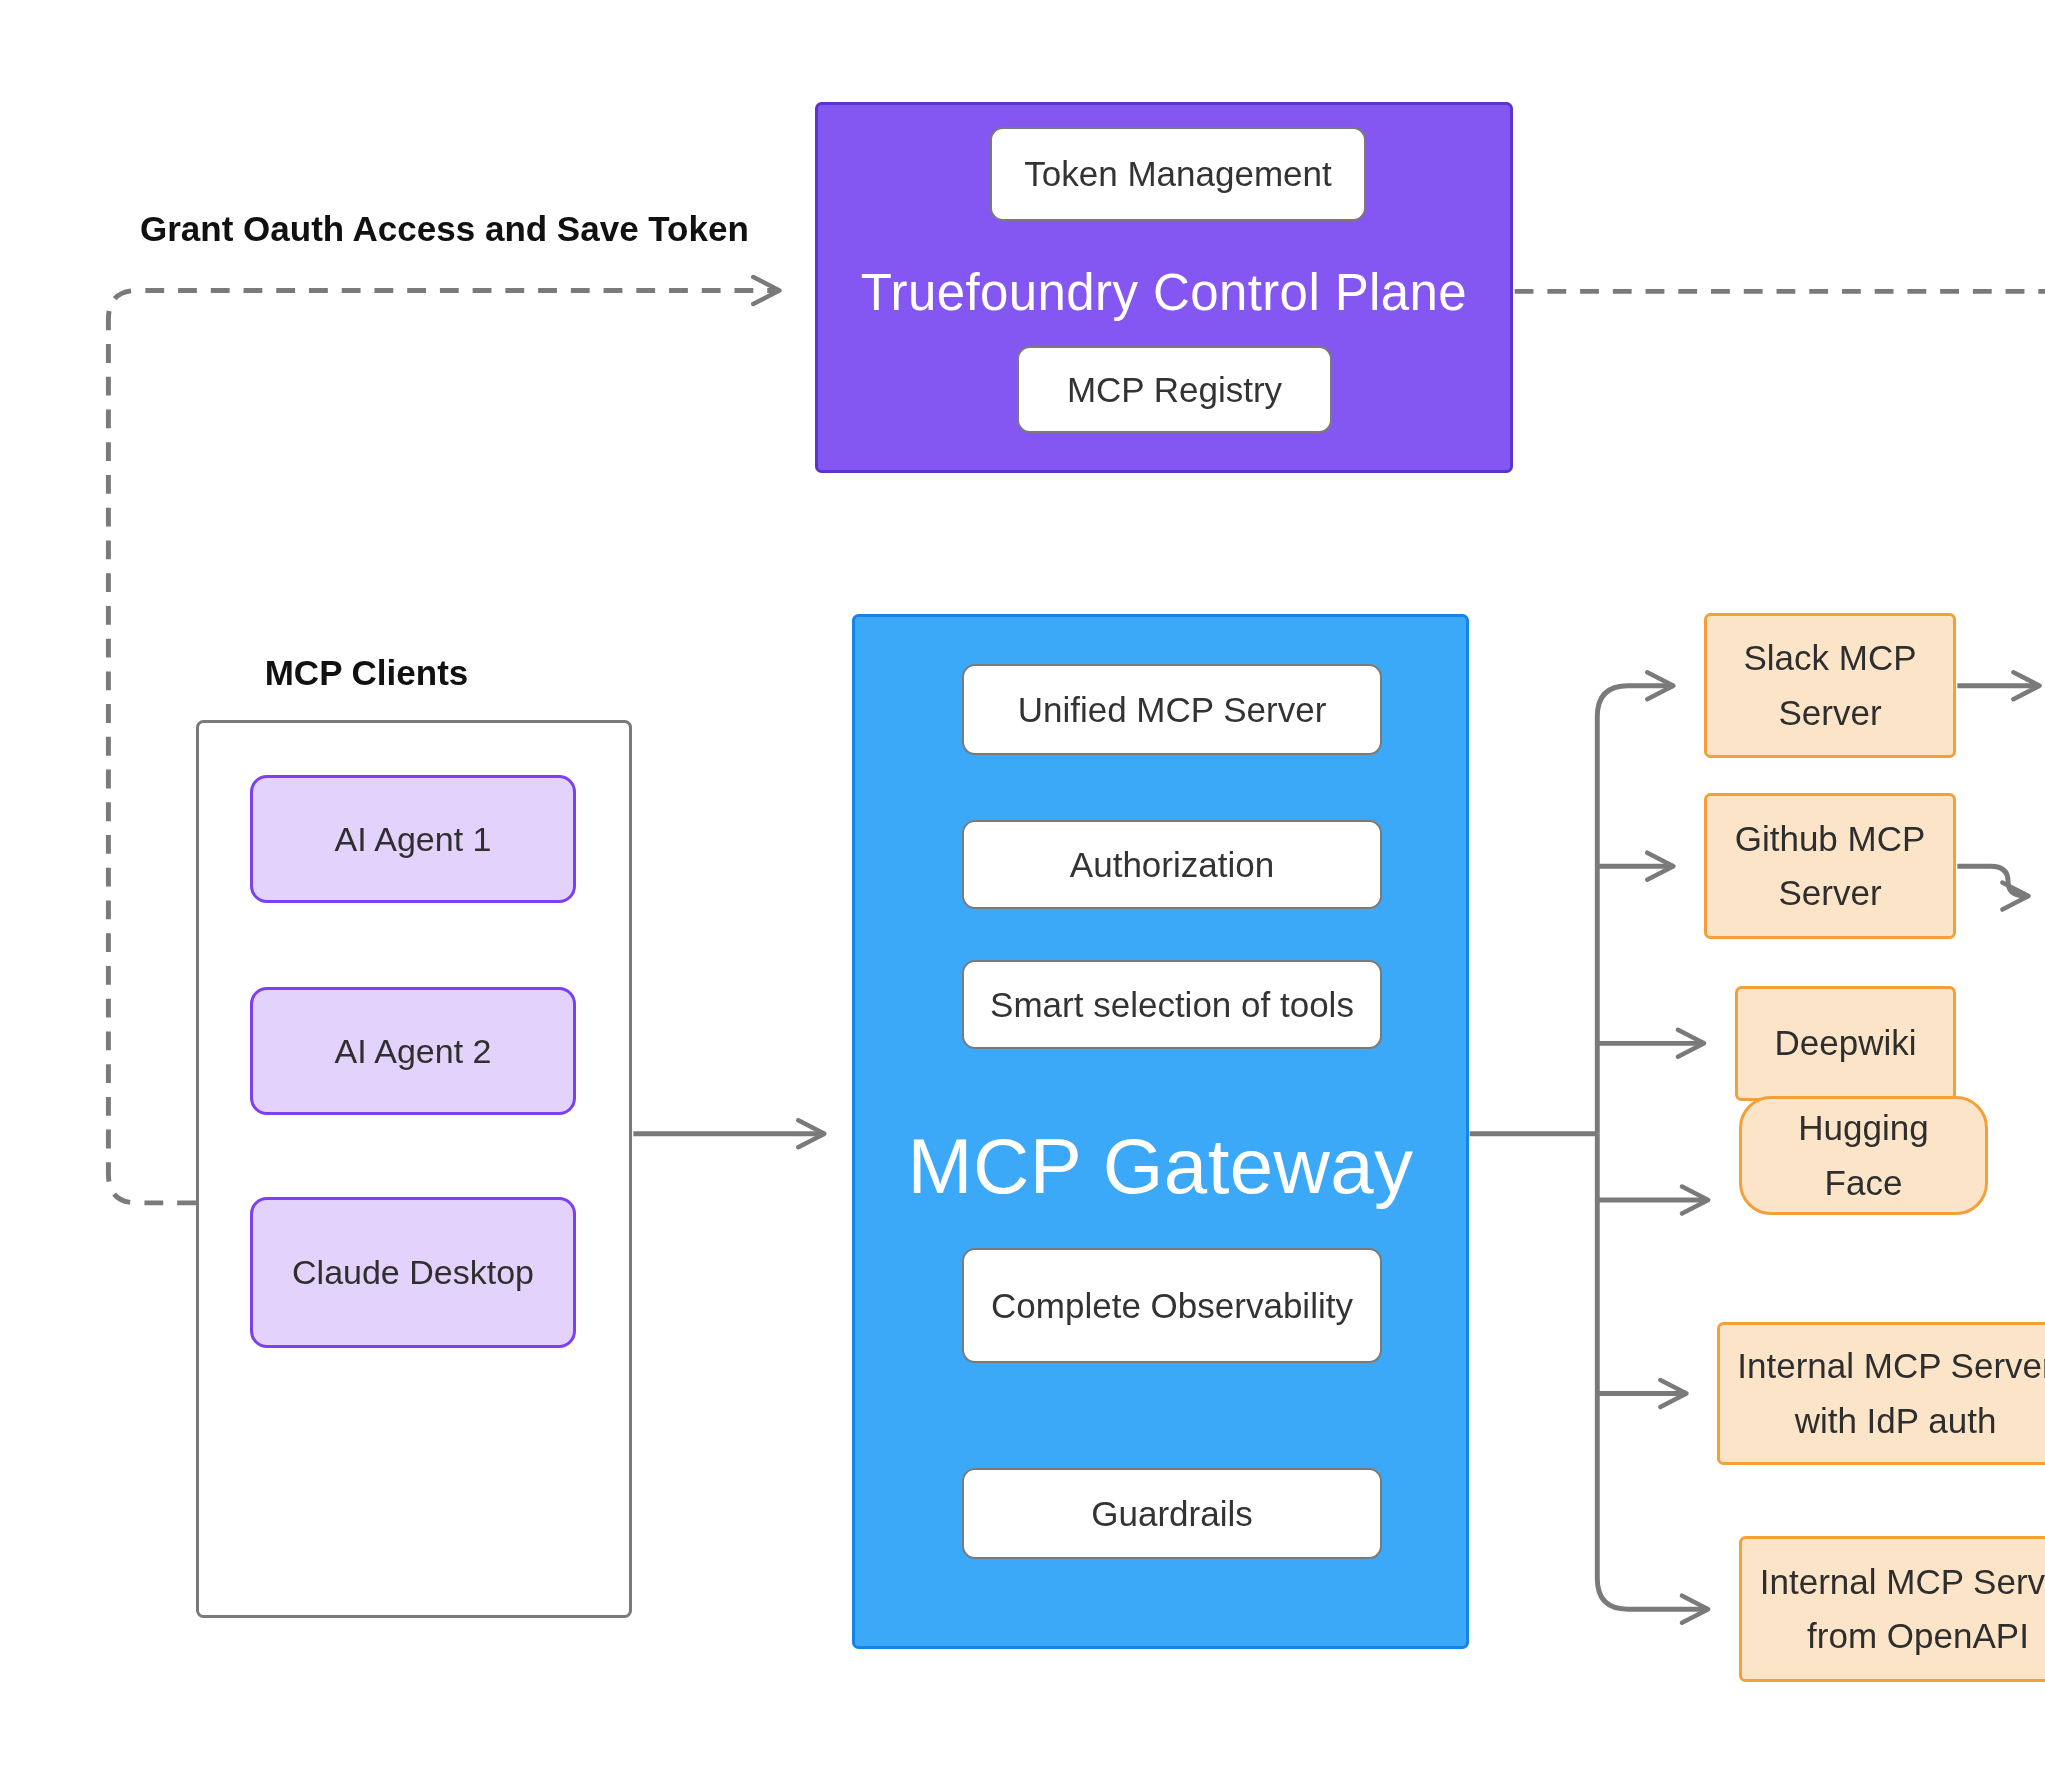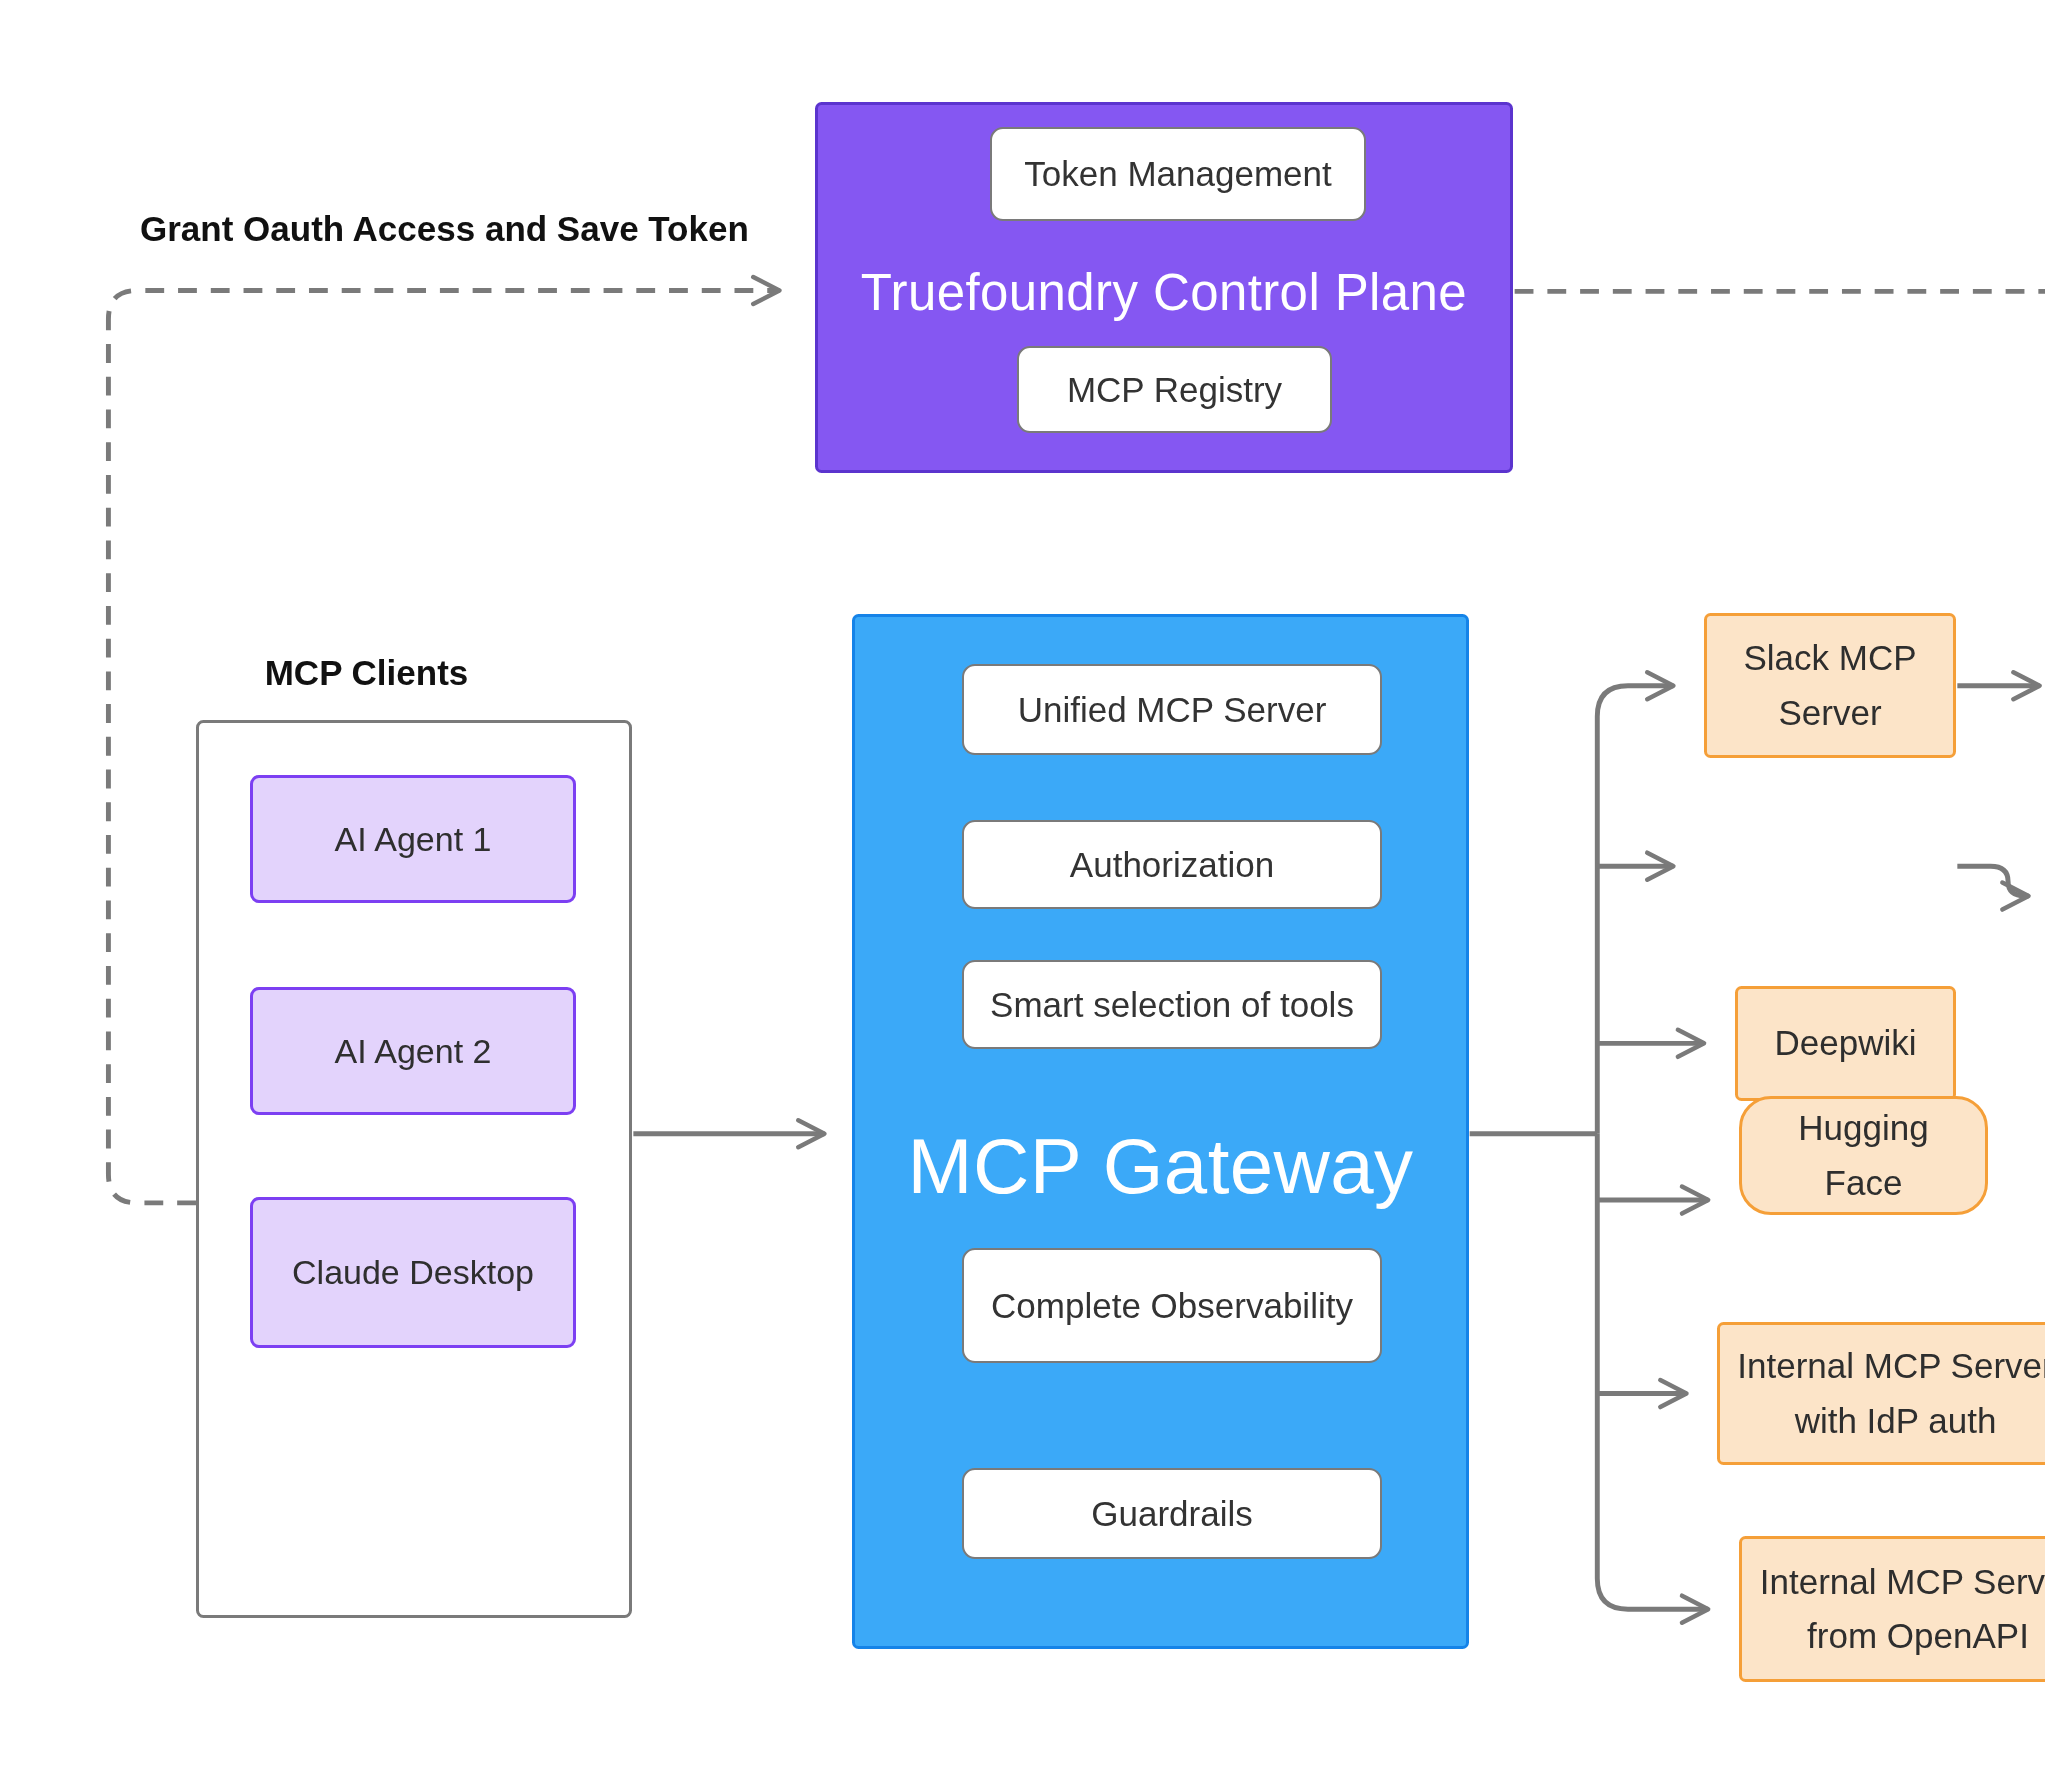"AI Agent 1" .client-box { border-radius: 9px -> 17px }
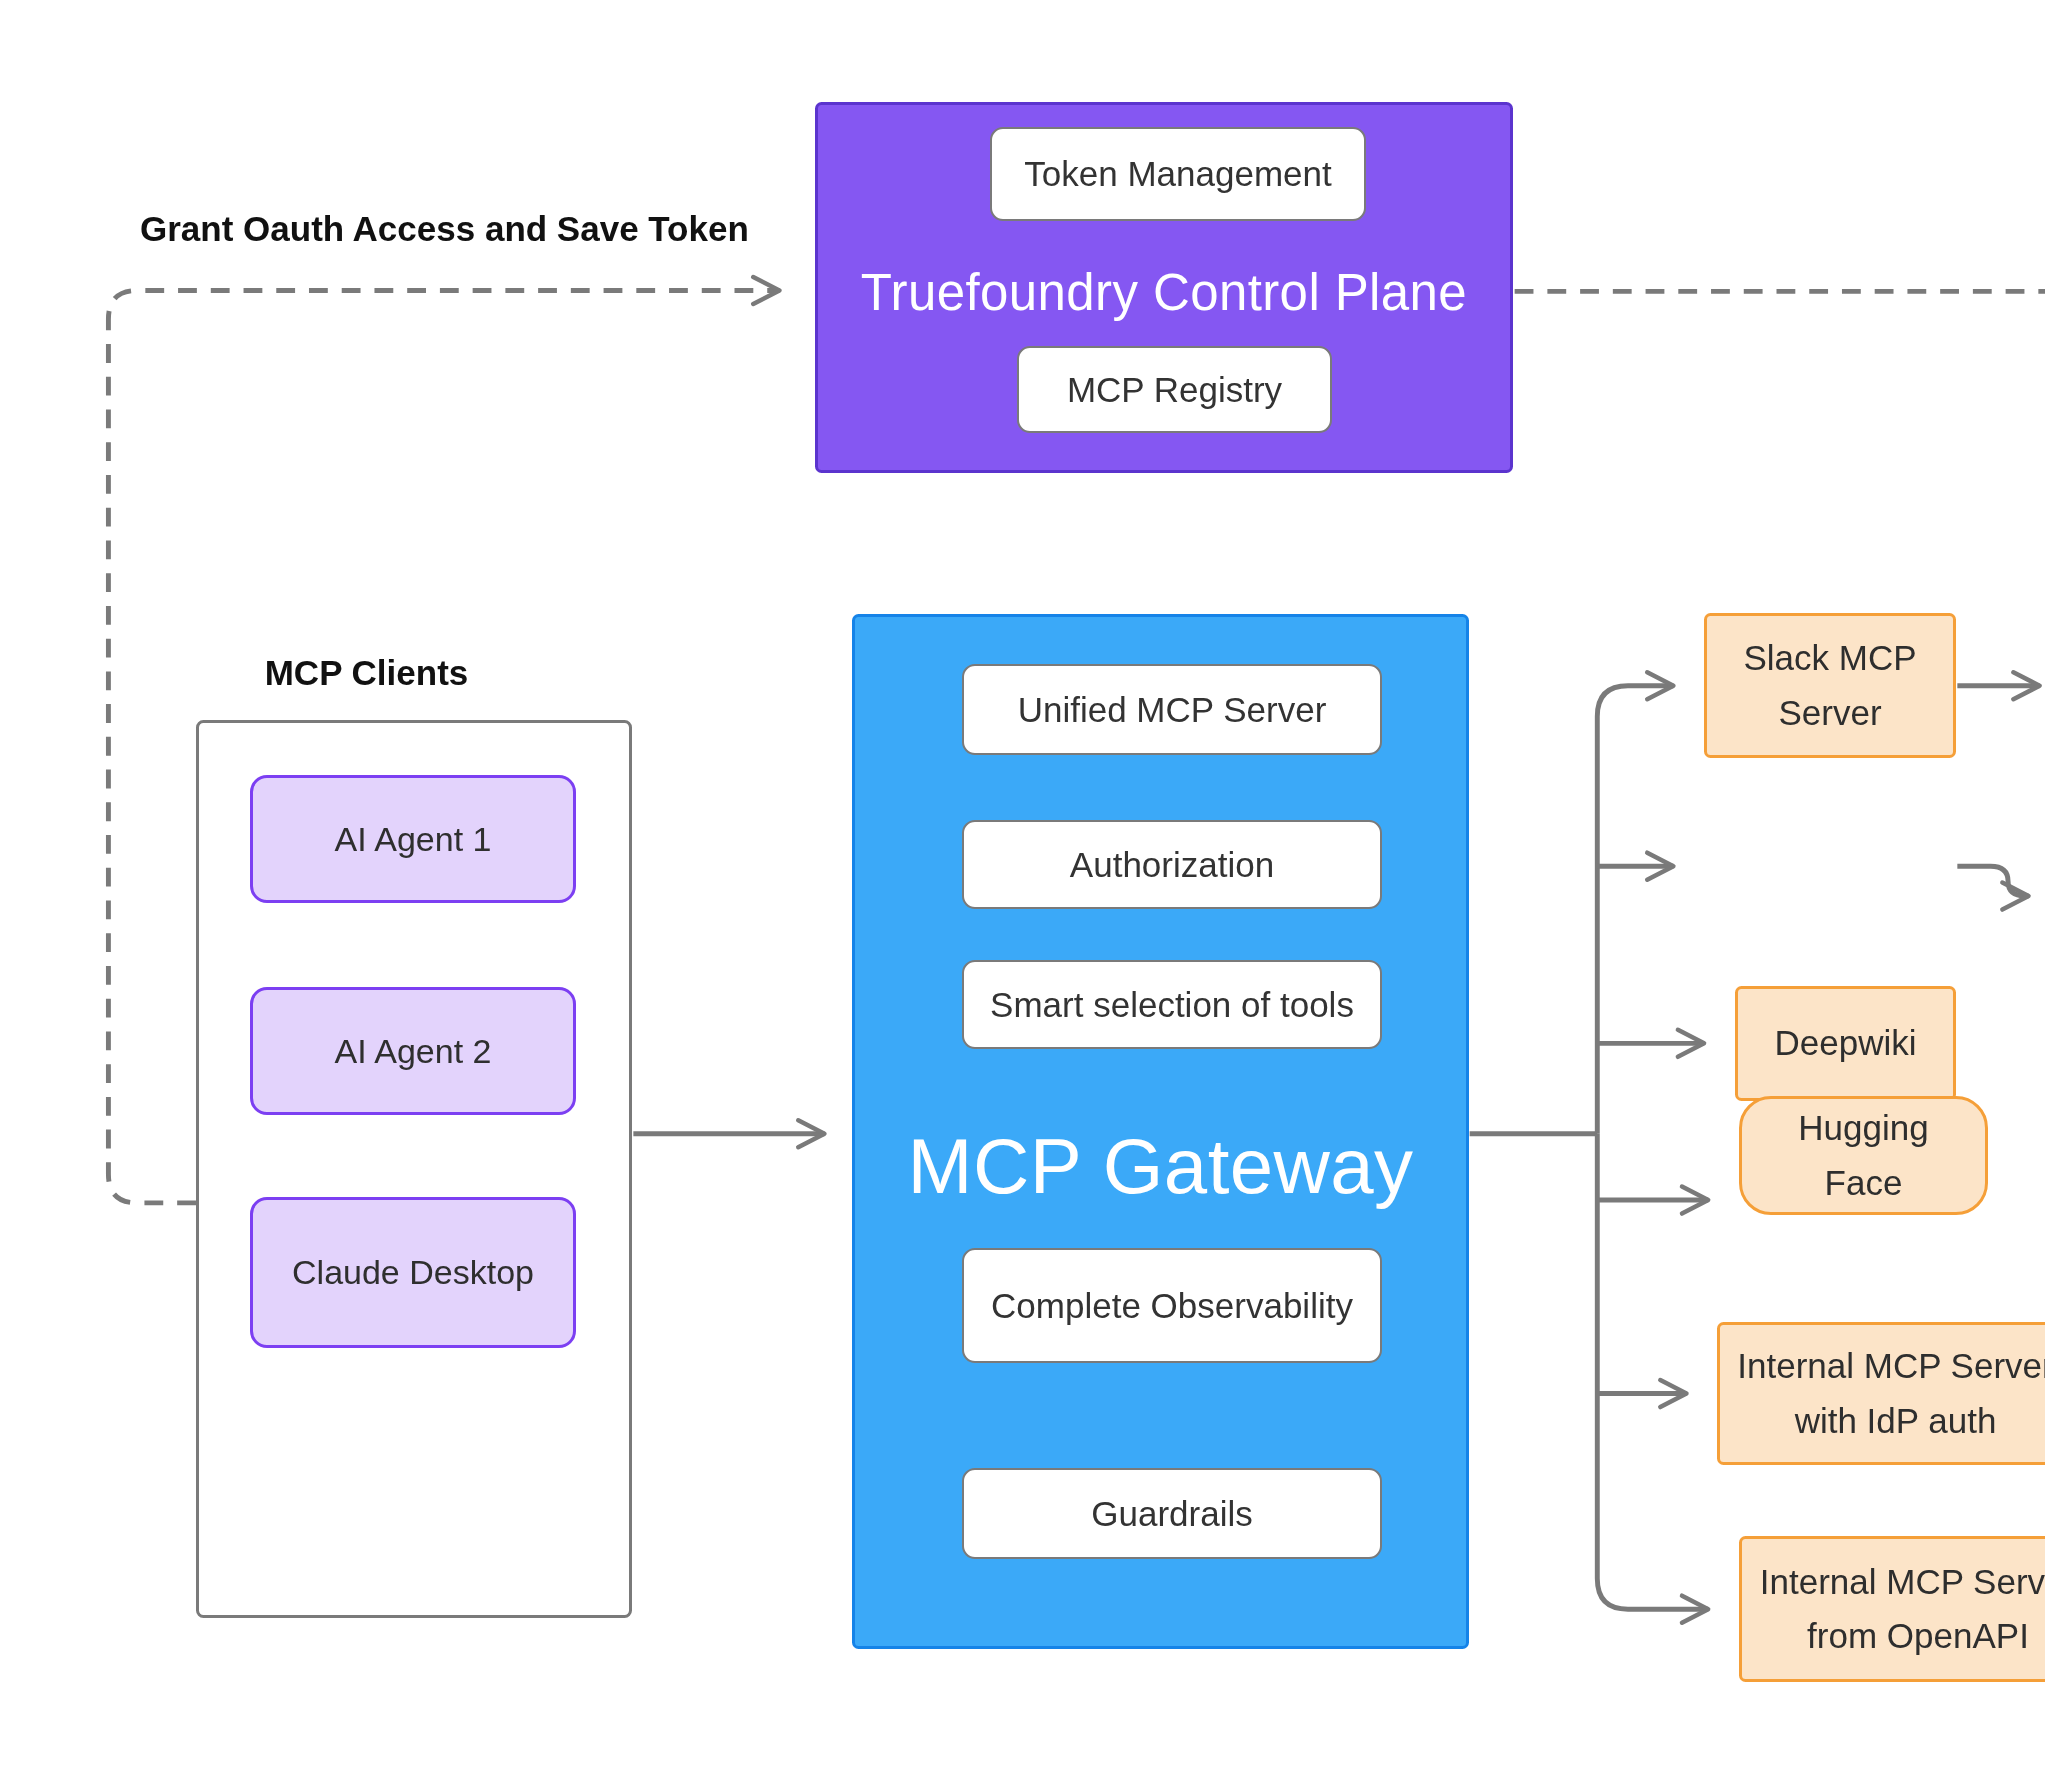"Github MCP Server" div.abs { html: none -> <div> <span>Github MCP Server</span> </div> }
